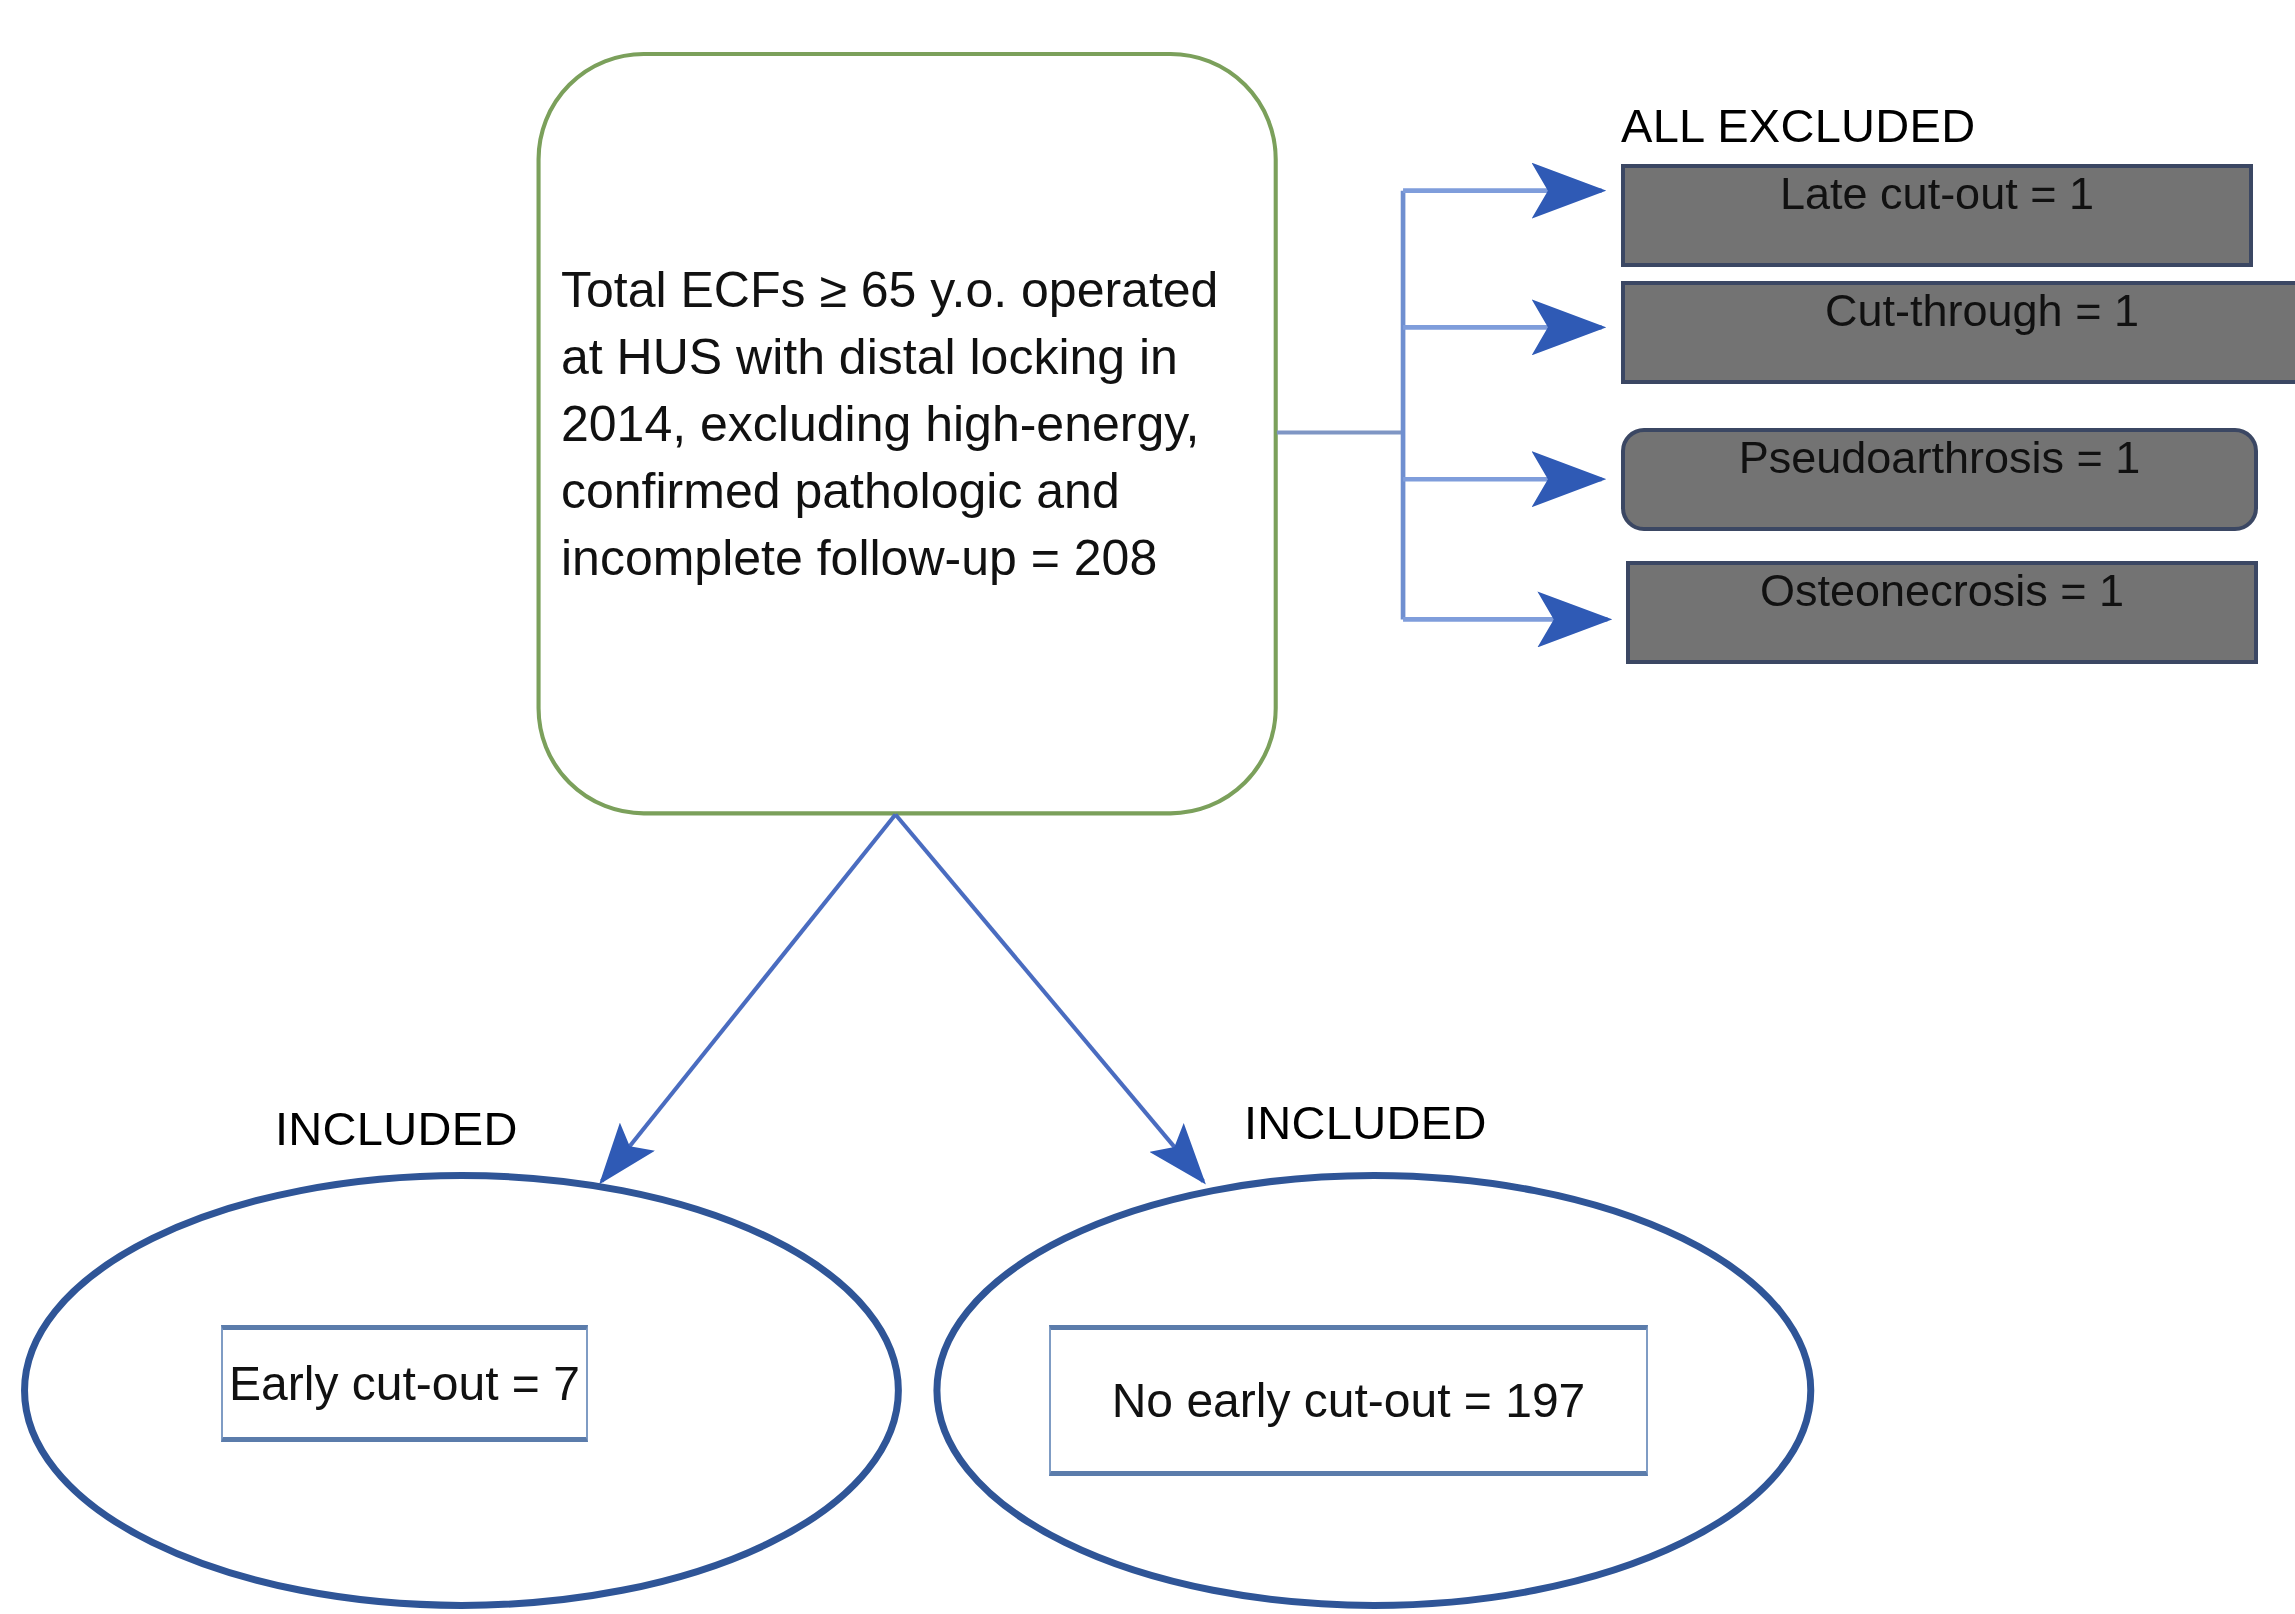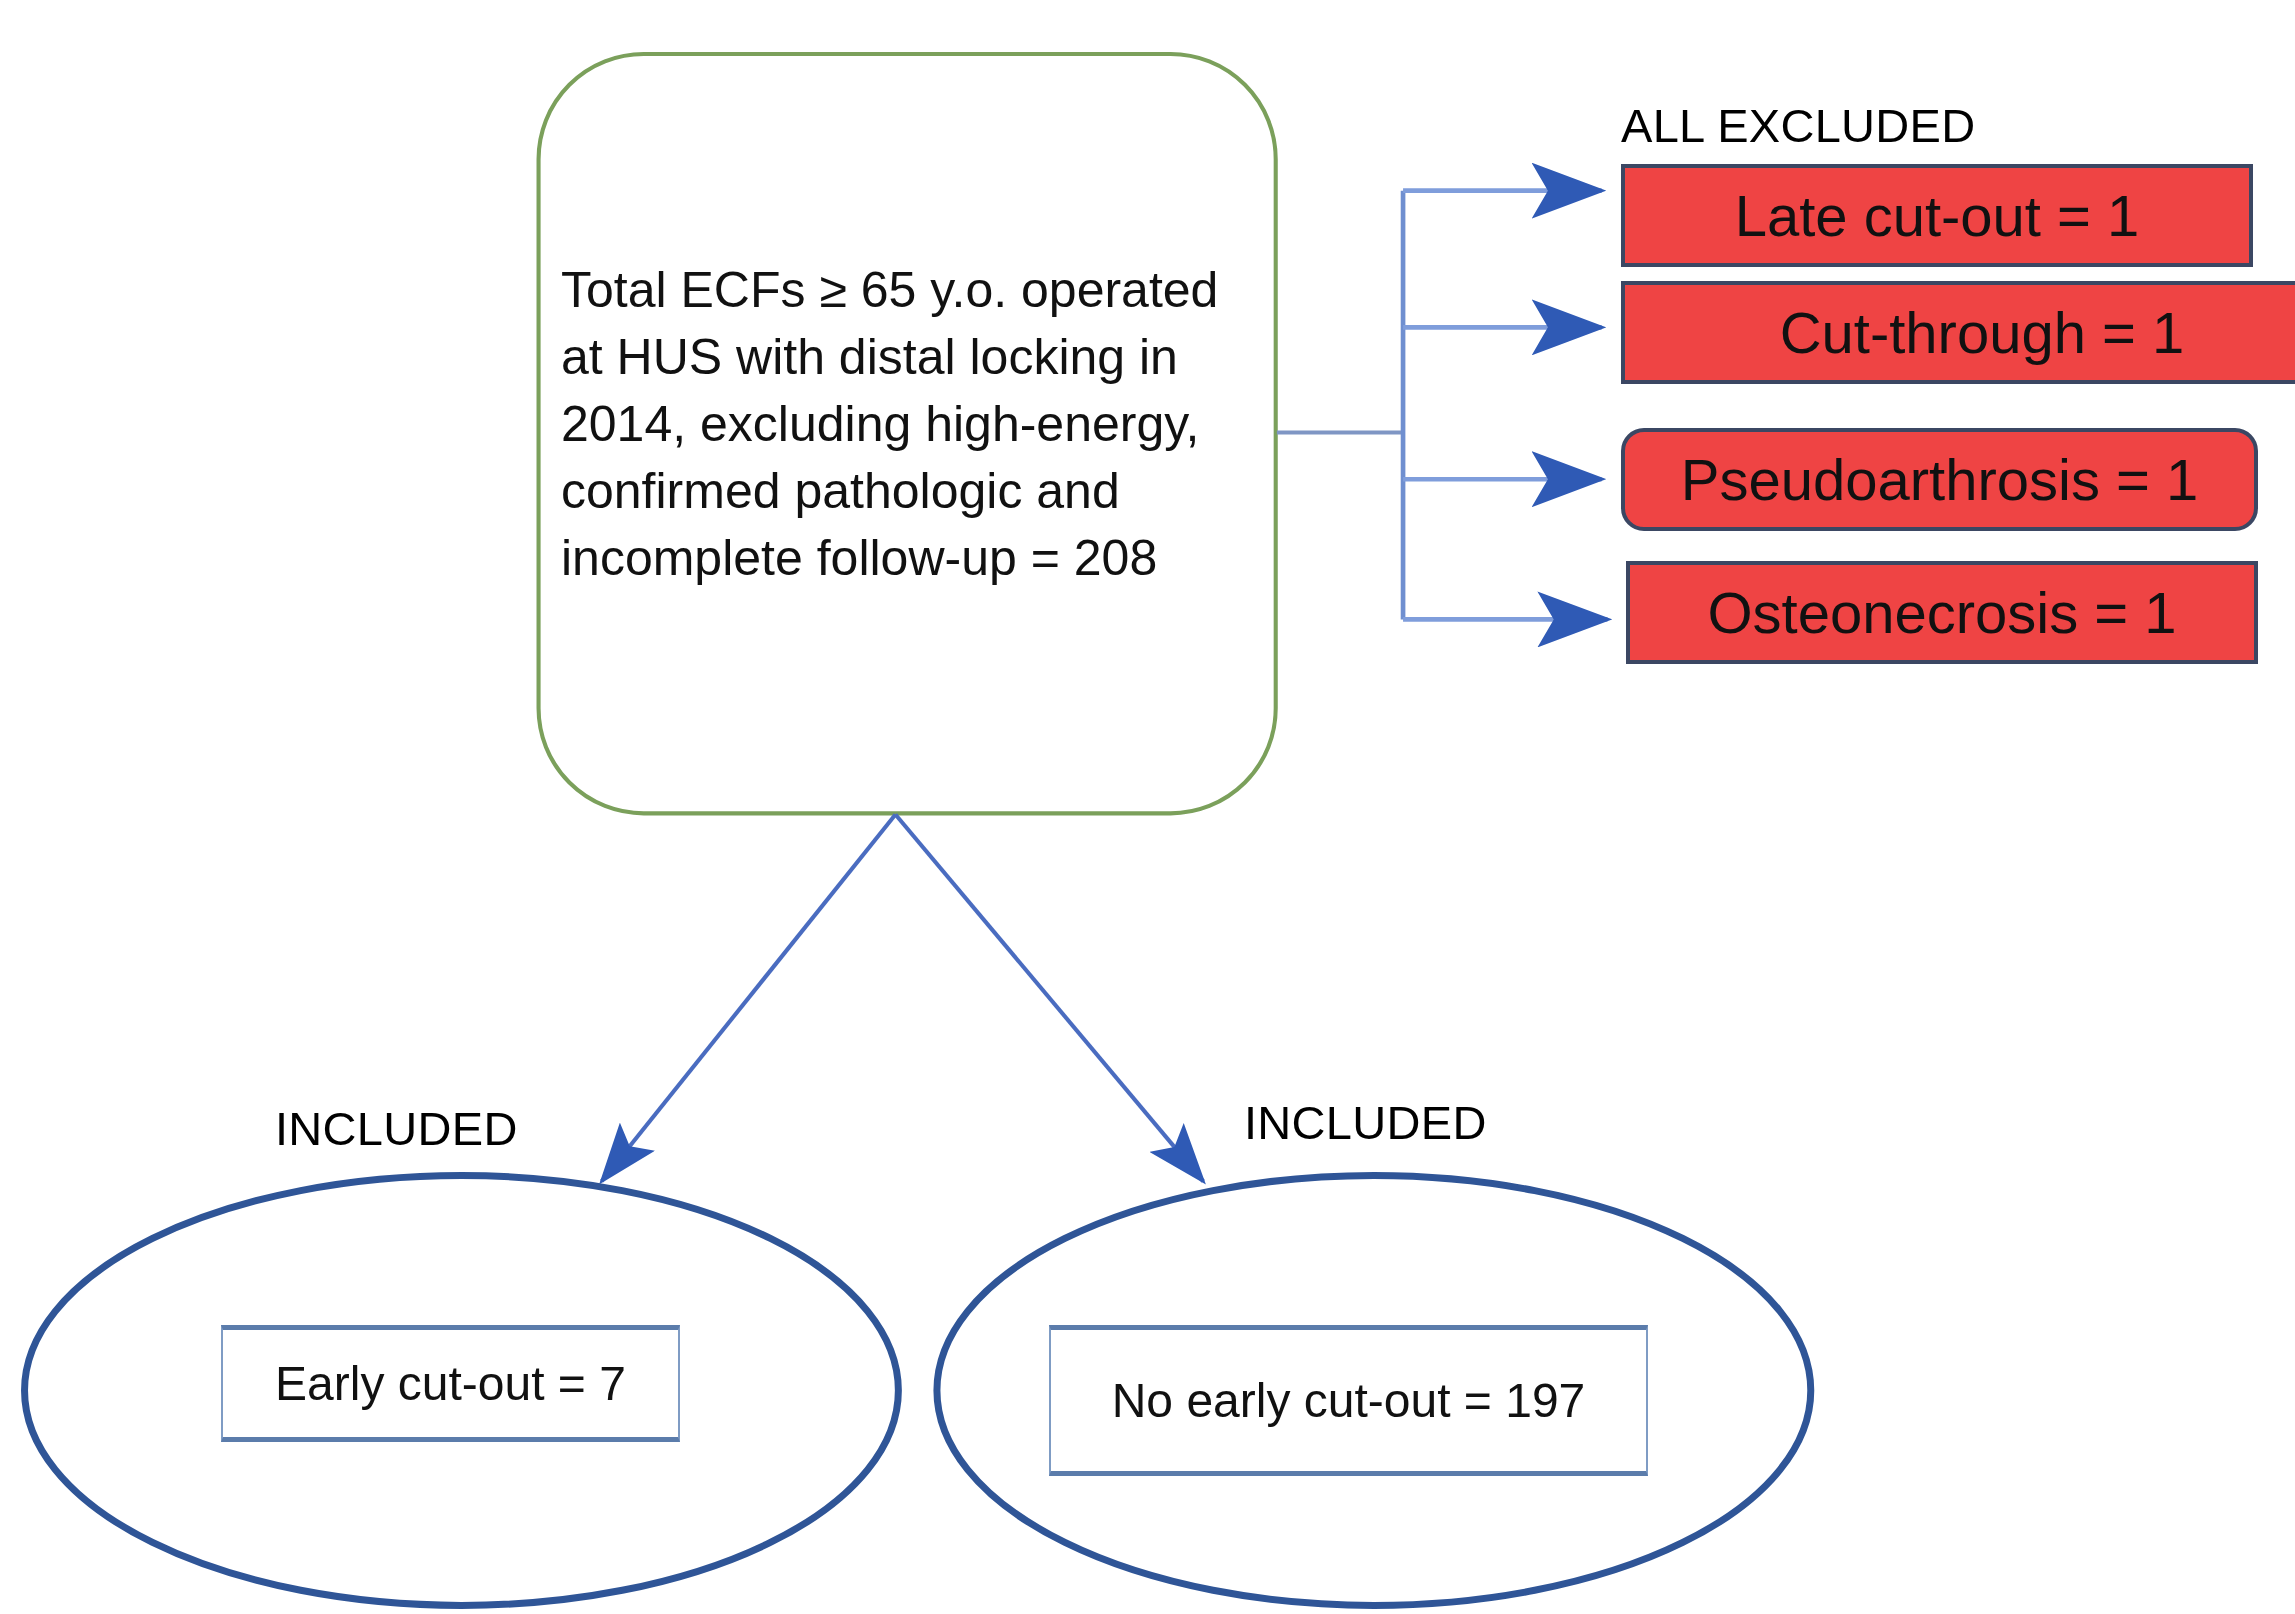"Late cut-out = 1" .exbox { align-items: center -> flex-start; background: #ef4444 -> #737373; font-size: 58px -> 45px }
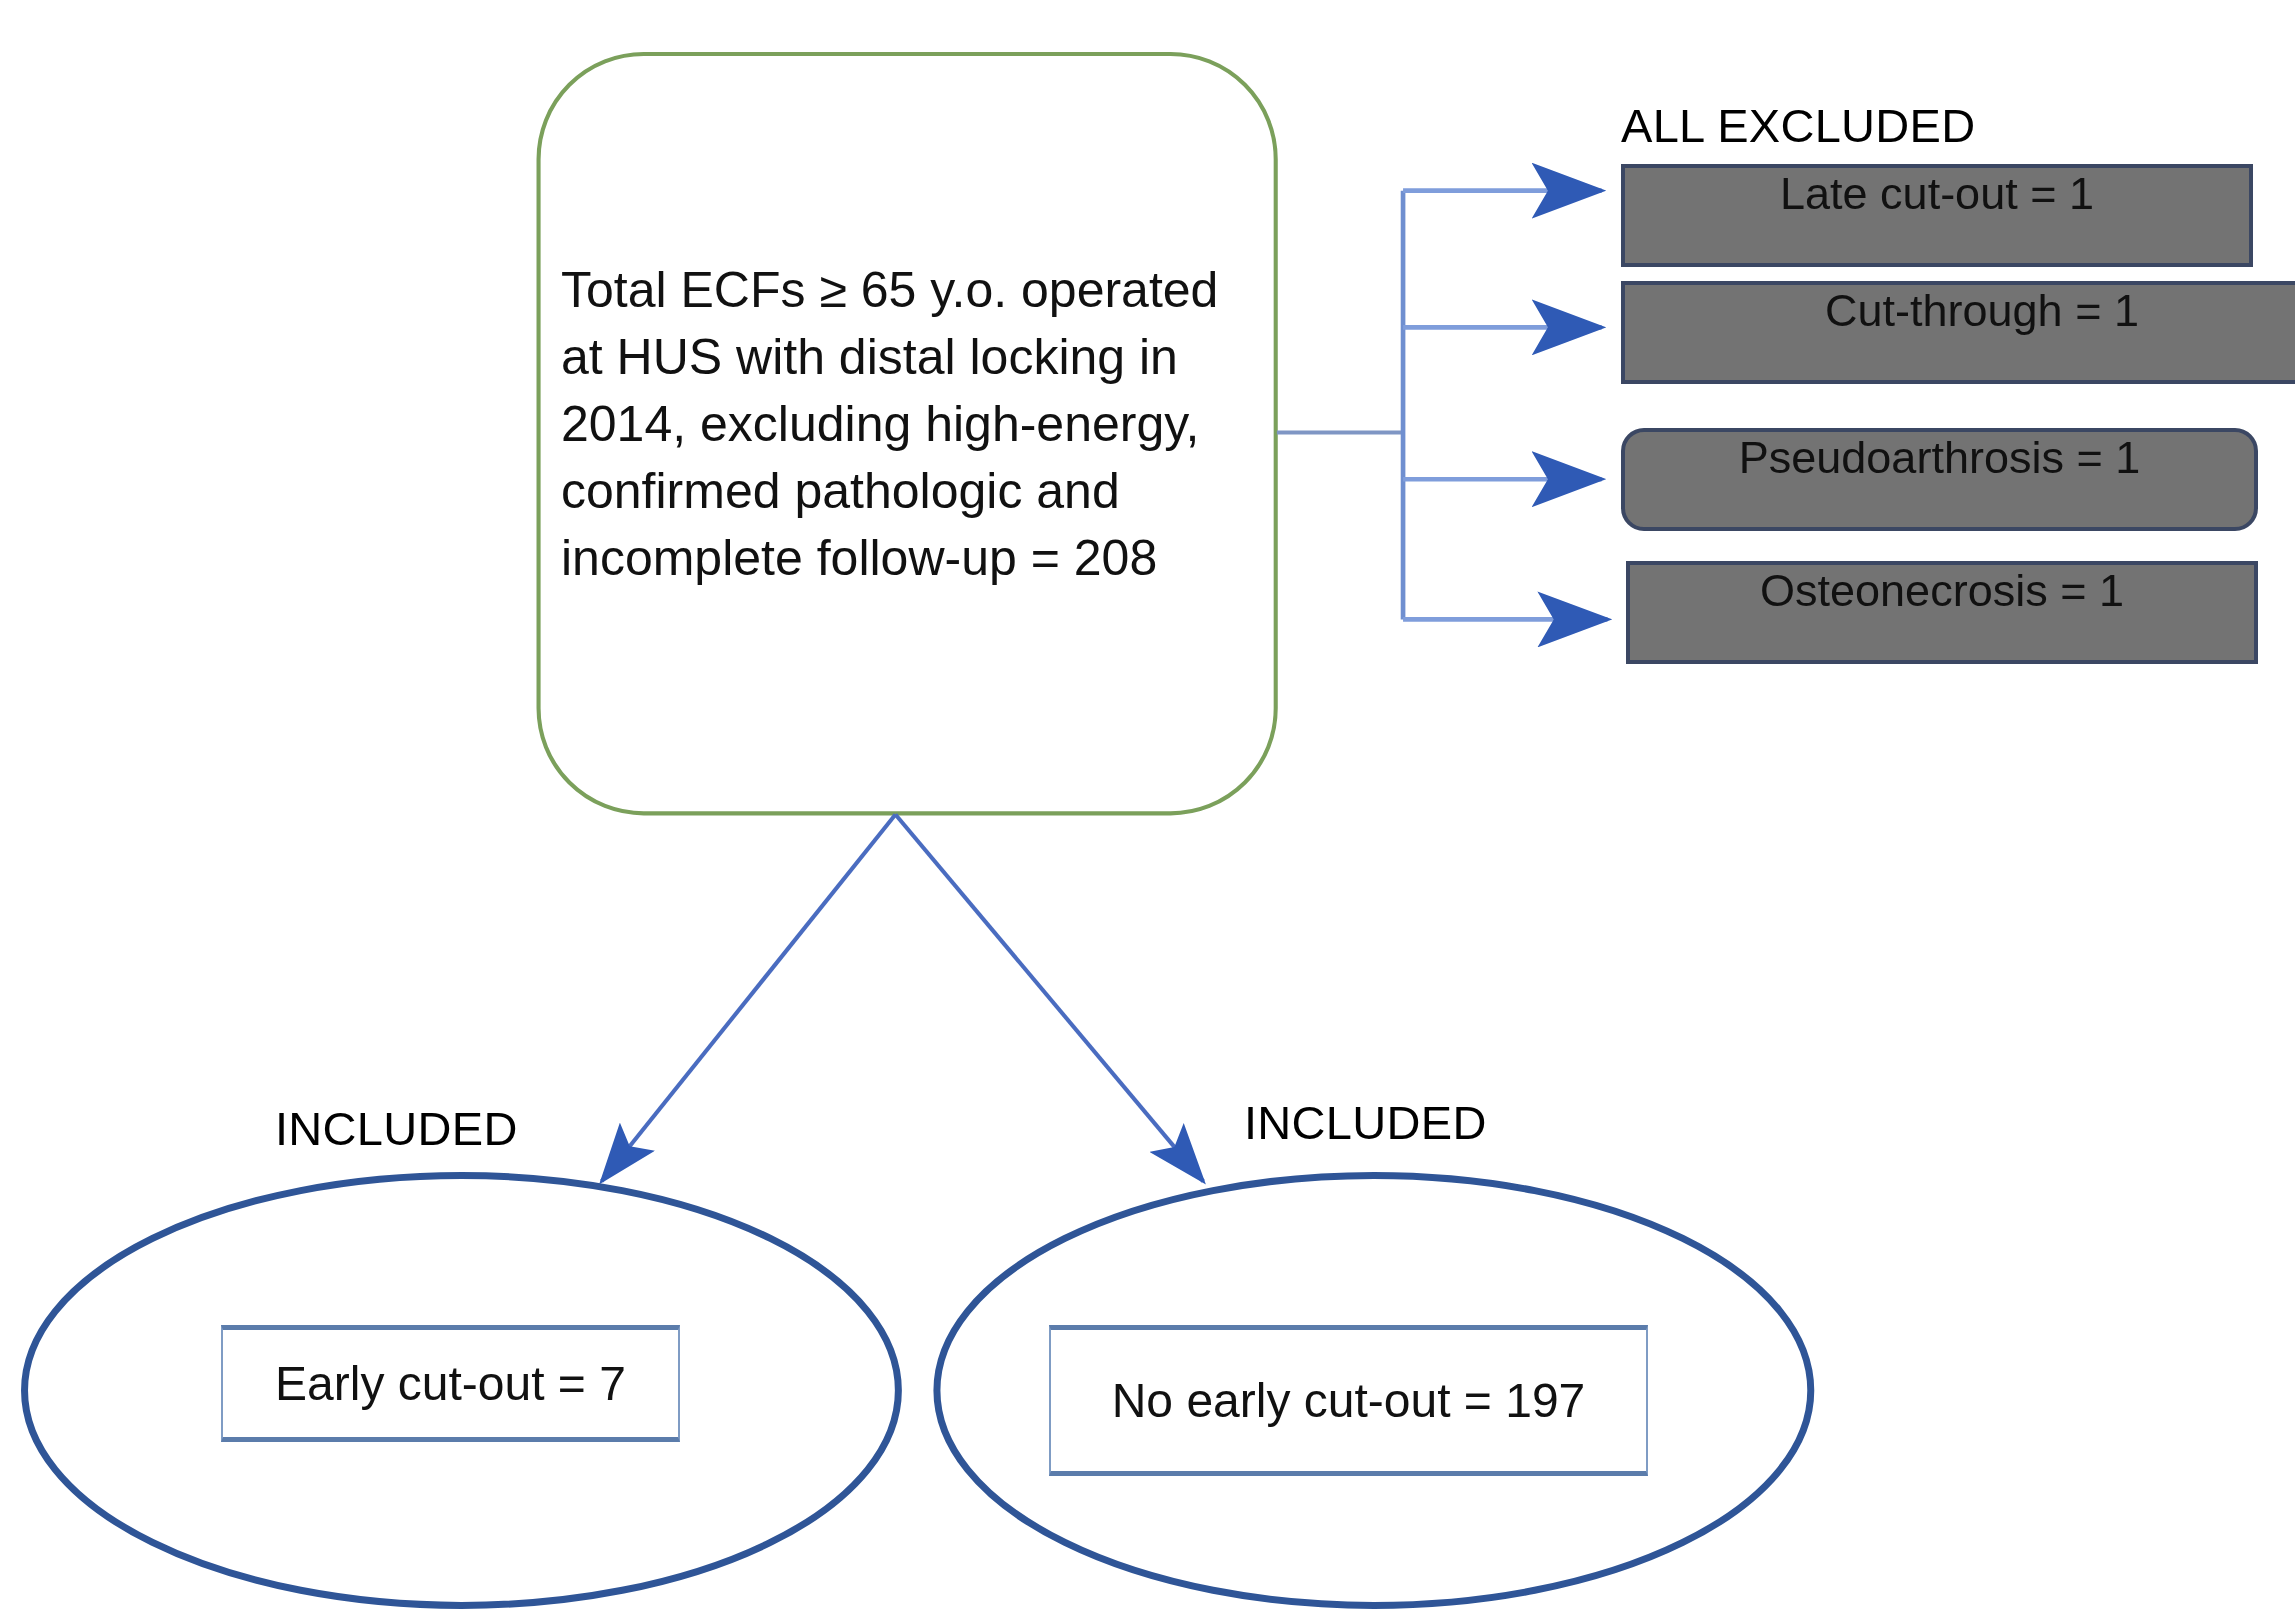"Early cut-out = 7" #box-early { width: 459px -> 367px }
